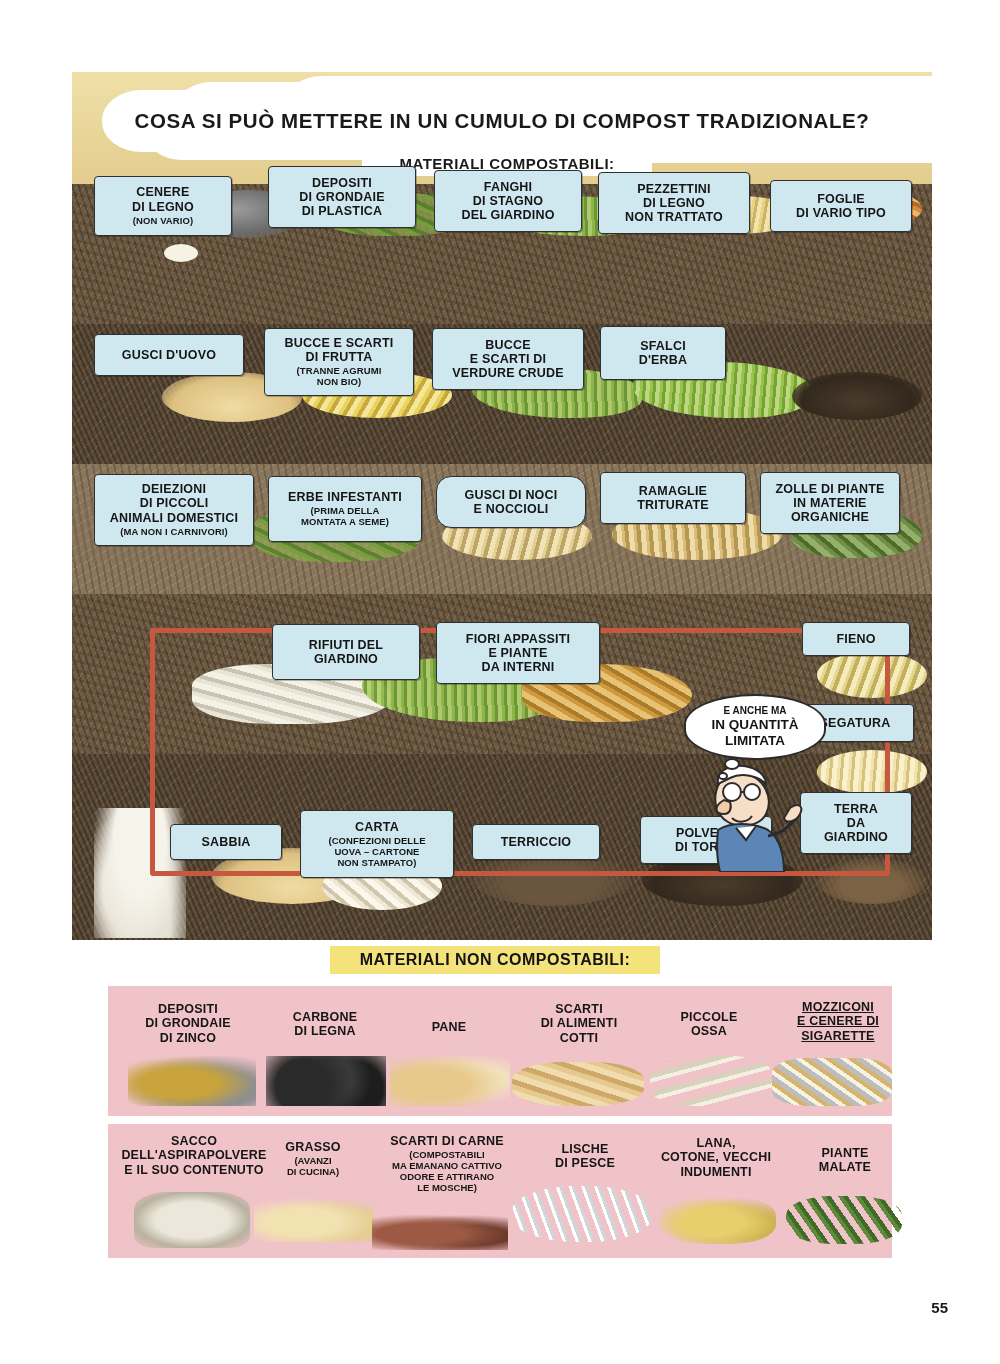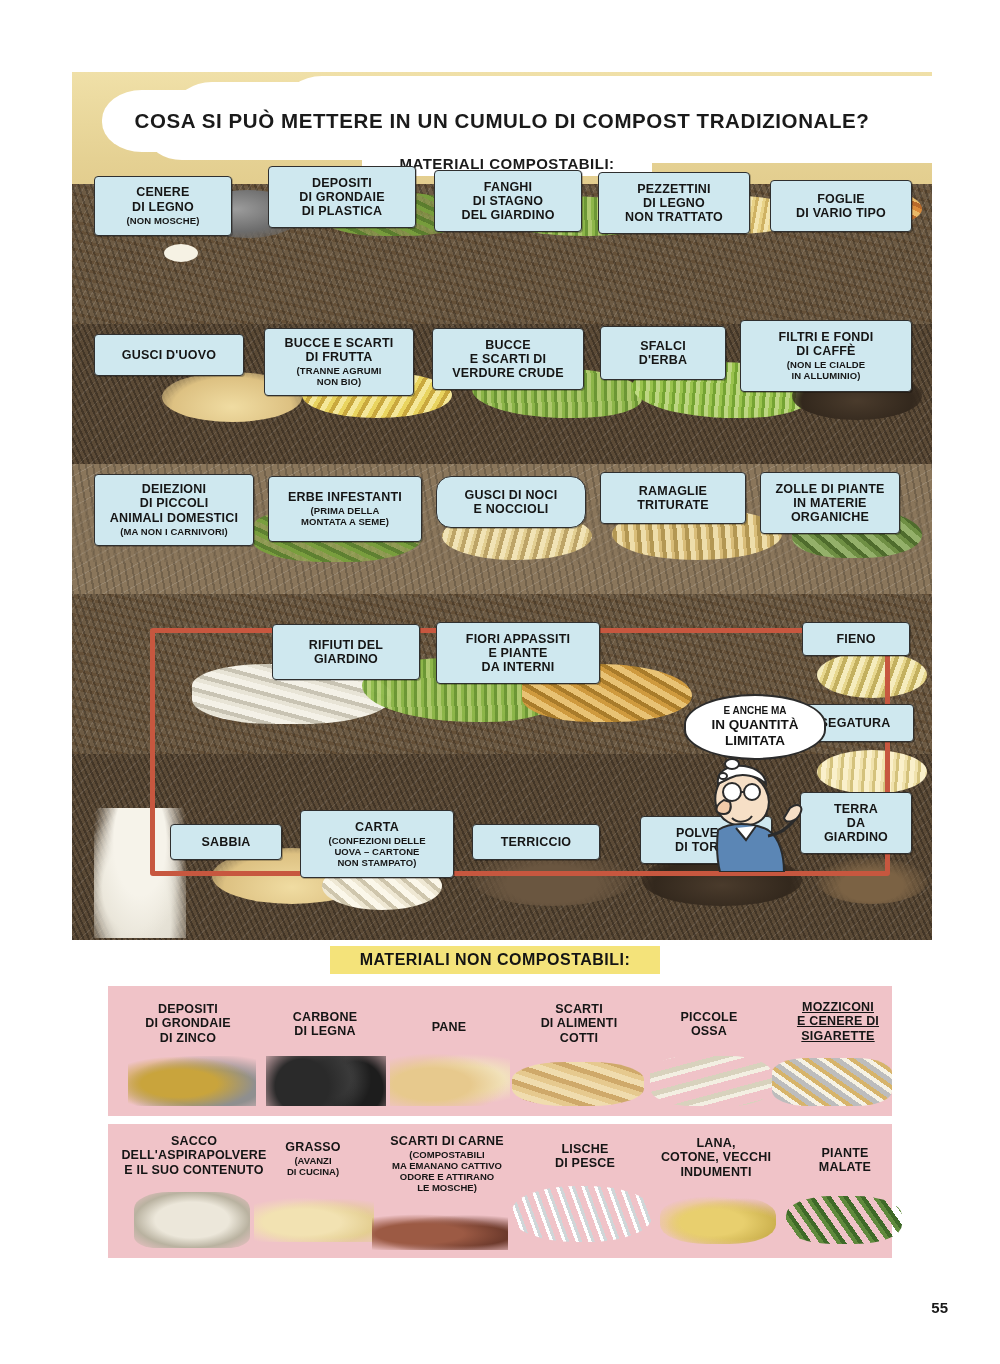"(NON MOSCHE)" span.s { text: MOSCHE -> VARIO }
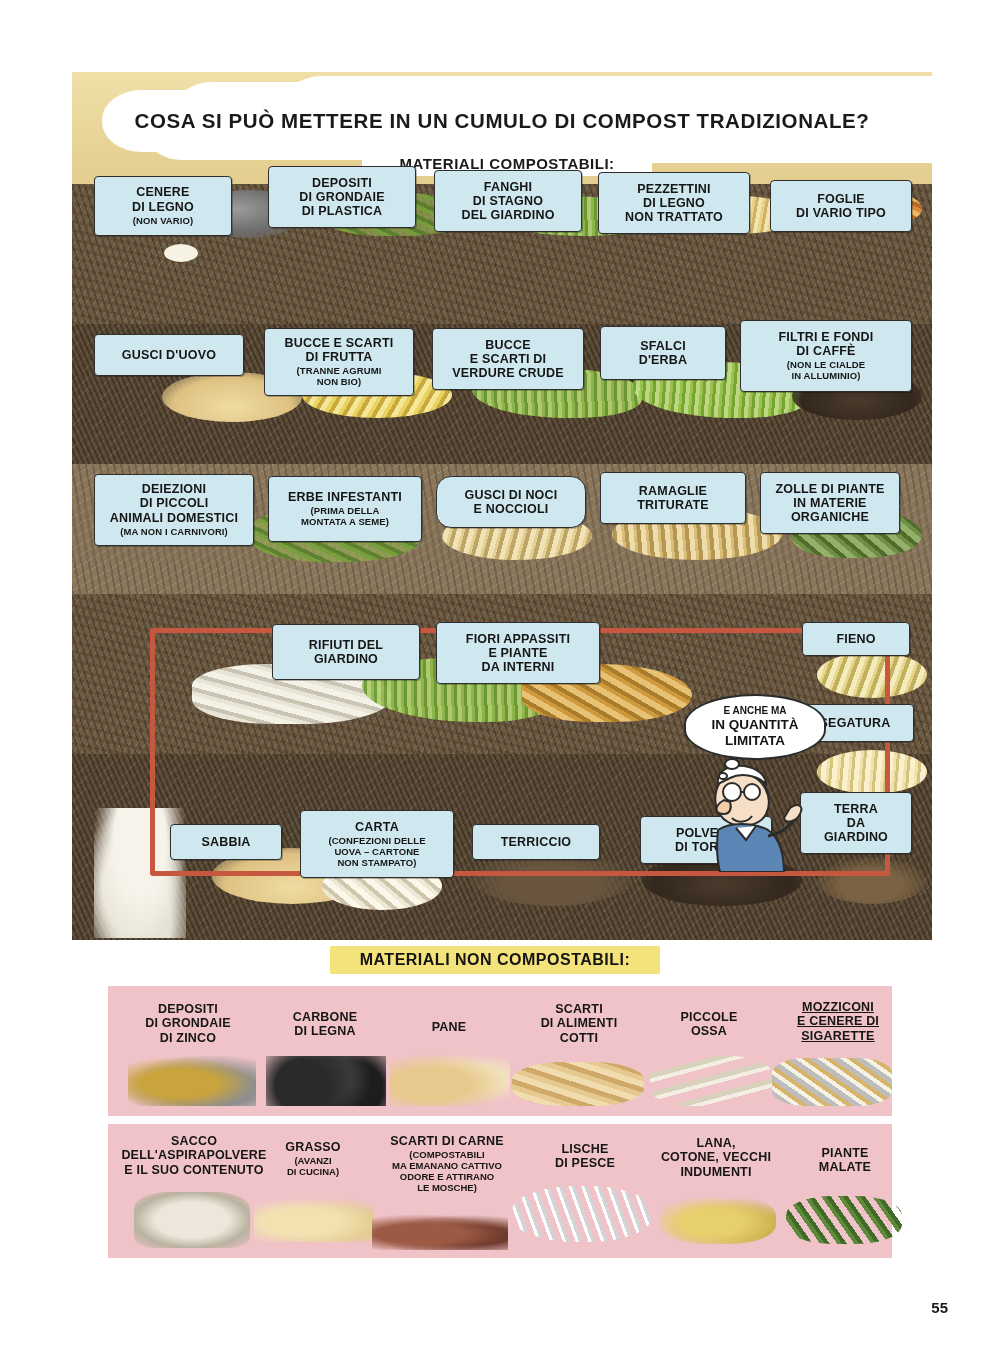"FILTRI E FONDI" div.lbl { html: <div> <span>FILTRI E FONDI<br>DI CAFFÈ</span> <span>(NON LE CIALDE<br>IN ALLUMINIO)</span> </div> -> none }
